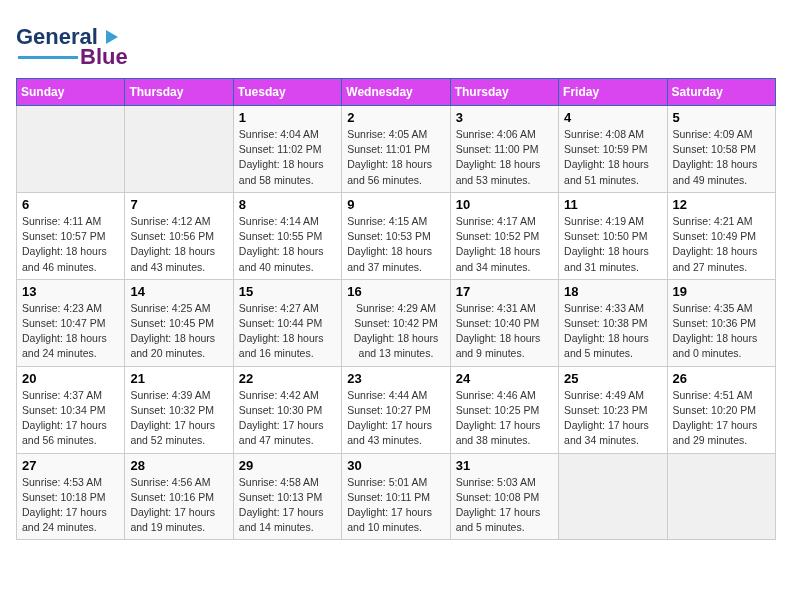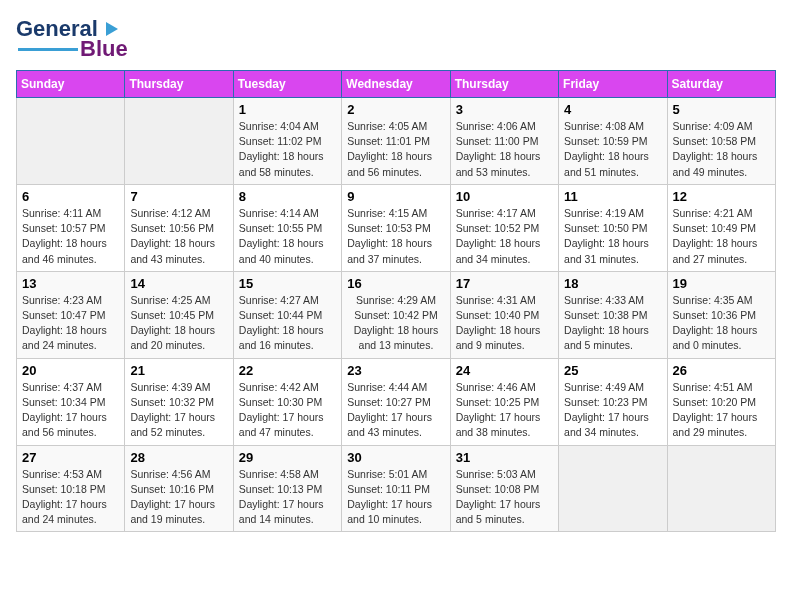"General" .header { margin-top: none -> 8px }
